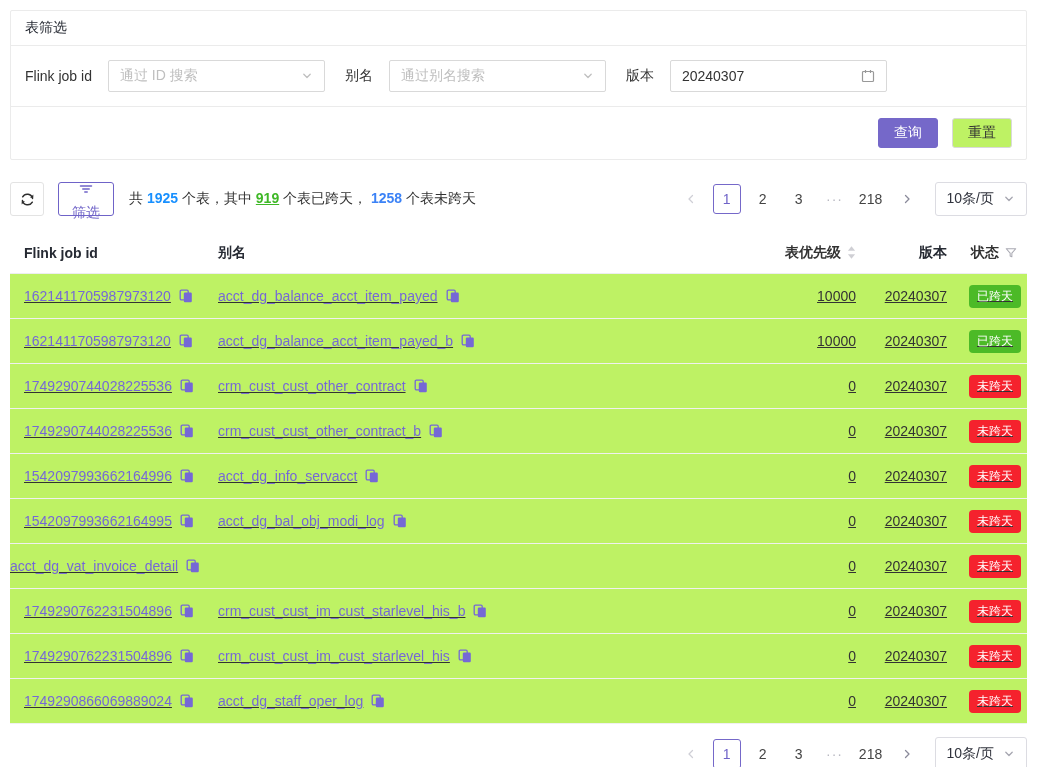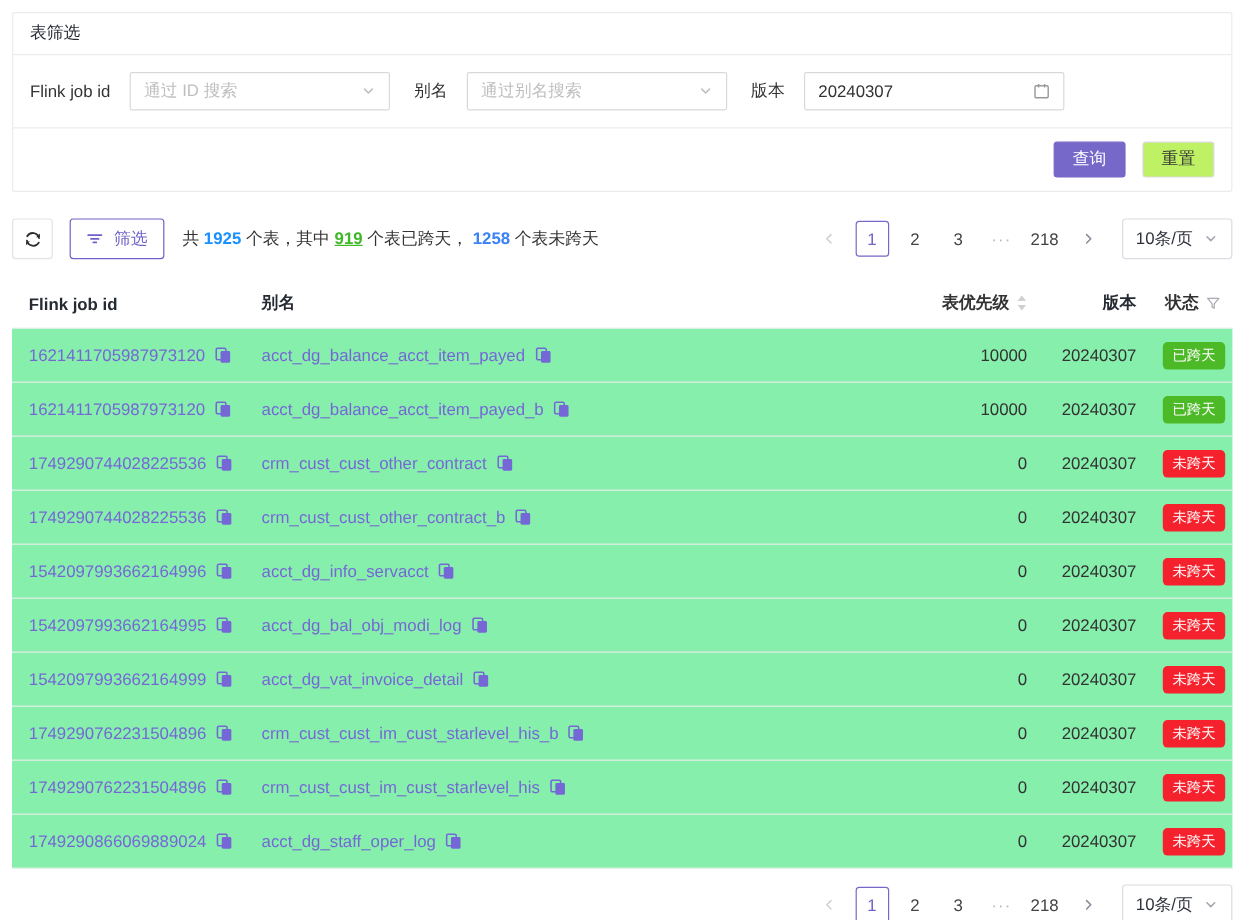"筛选" .filter-btn { flex-direction: none -> column }
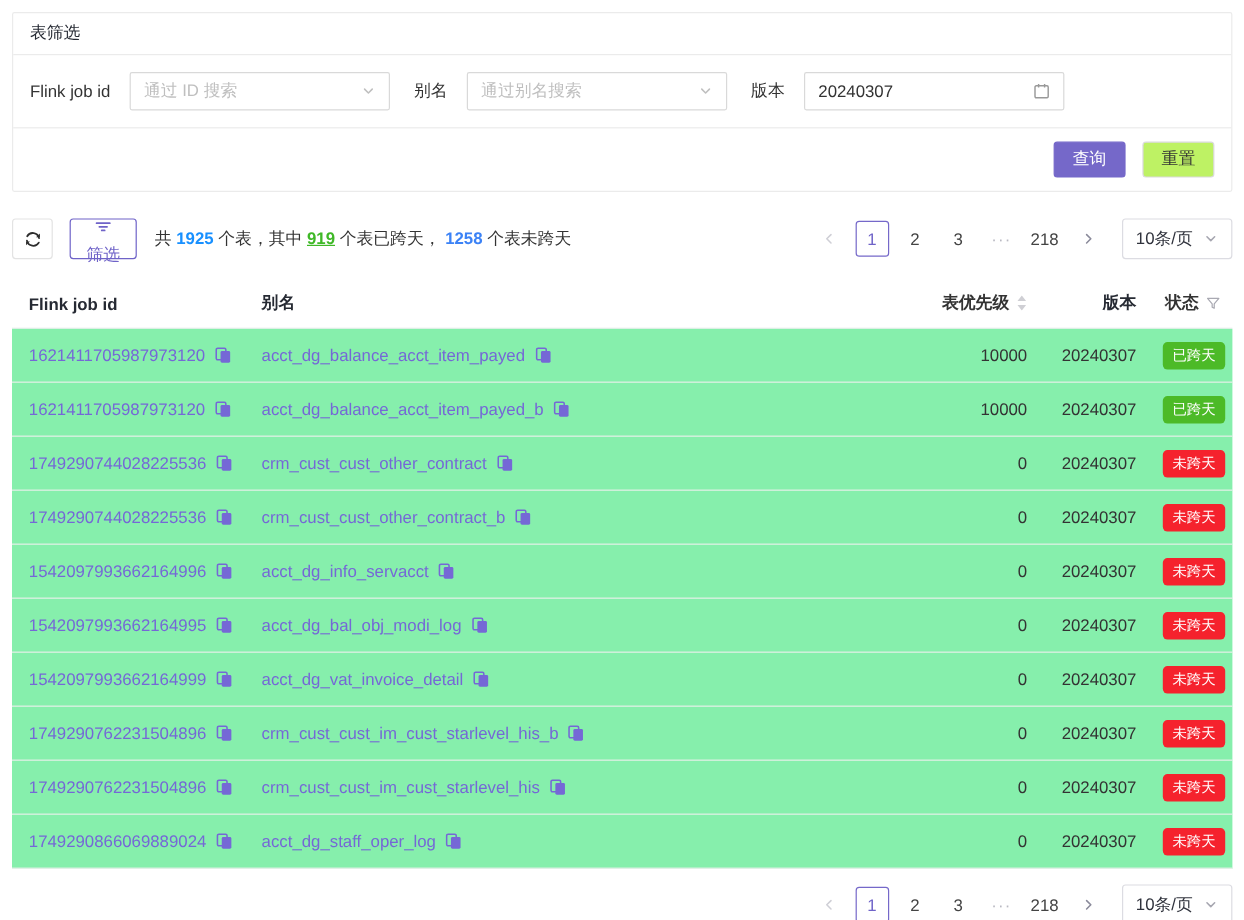"1621411705987973120" .trow { background: #86efac -> #bef264; text-decoration: none -> underline }
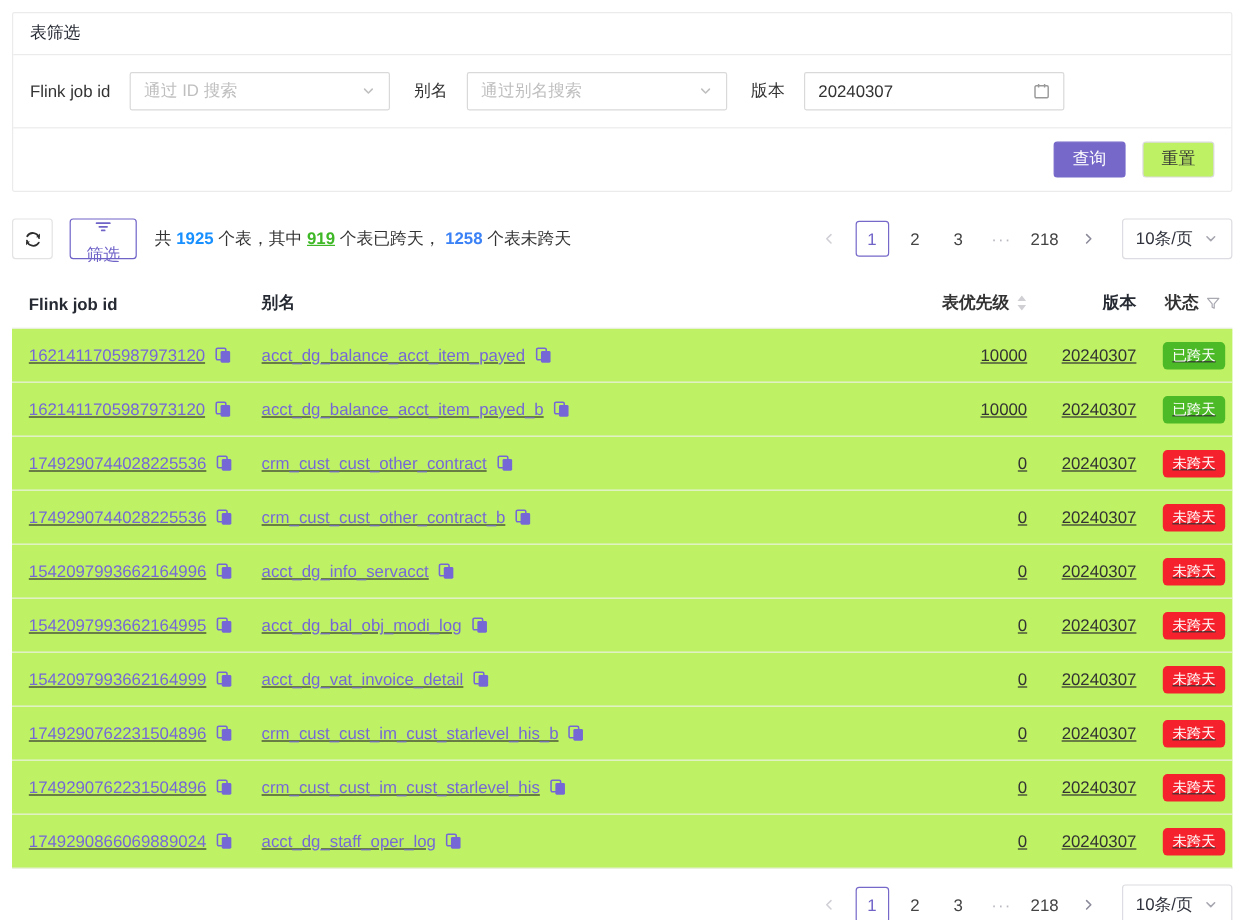"1542097993662164999" div.cell { html: <div> <a>1542097993662164999</a> <span> <svg> <rect></rect> <rect></rect> </svg> </span> </div> -> none }
